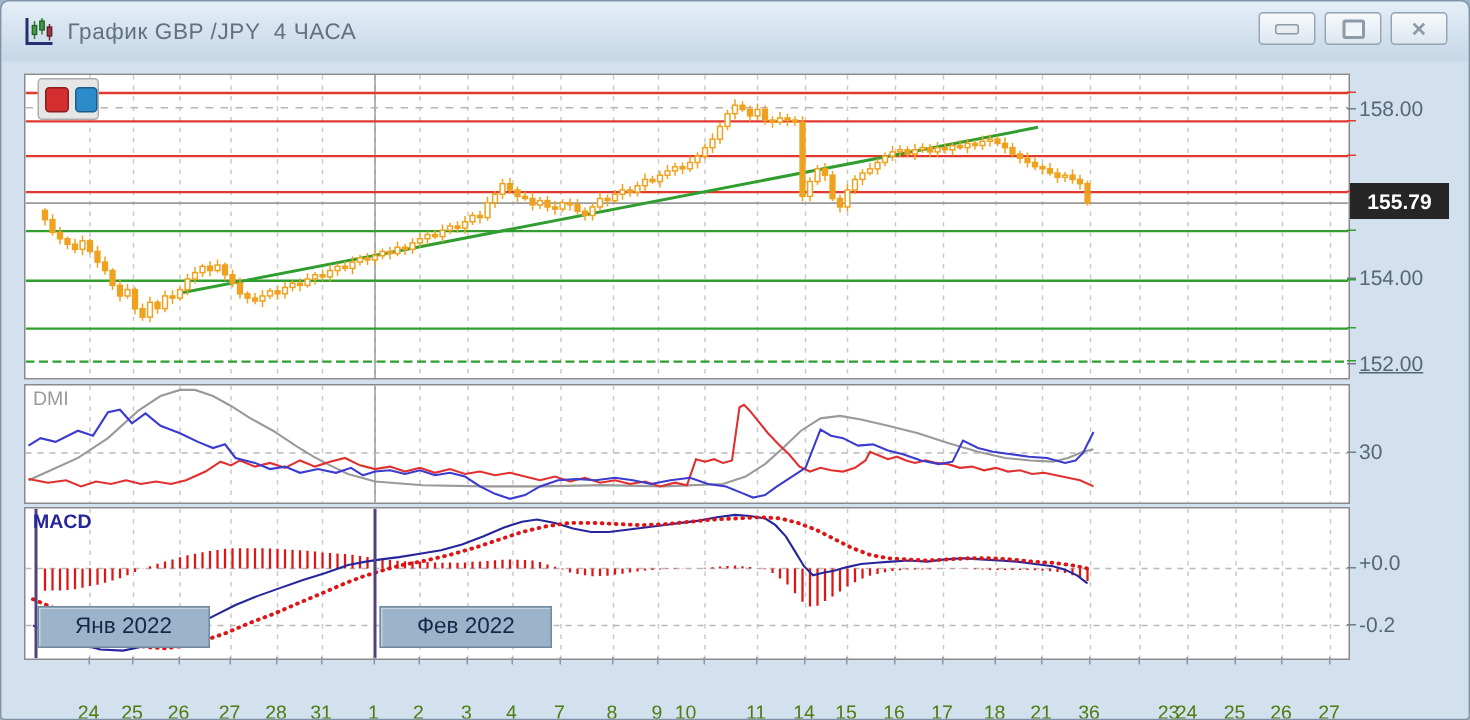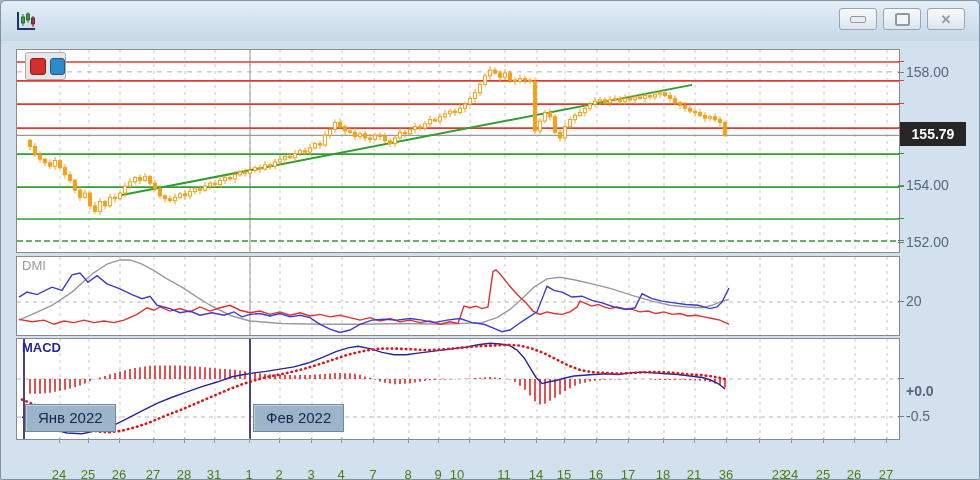"График GBP /JPY 4 ЧАСА" span.title { html: none -> <span>График GBP /JPY 4 ЧАСА</span> }
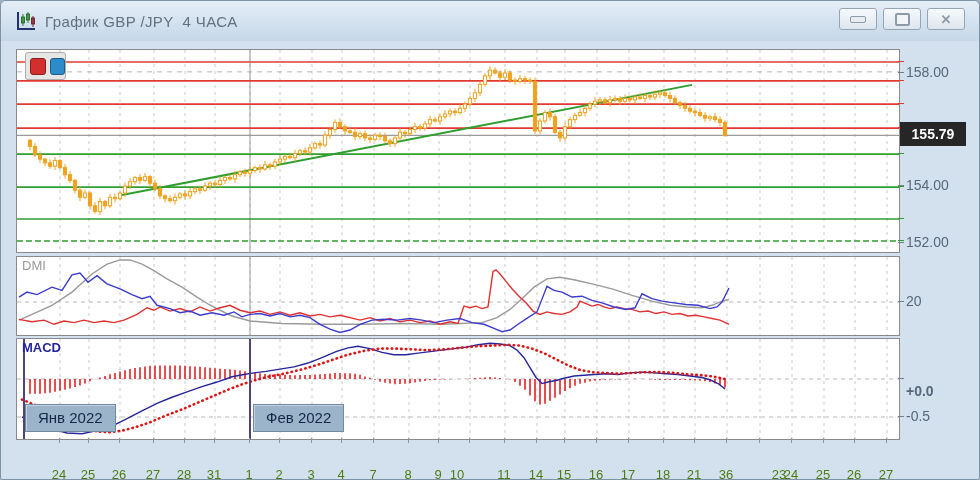"152.00" span { text-decoration: none -> underline }
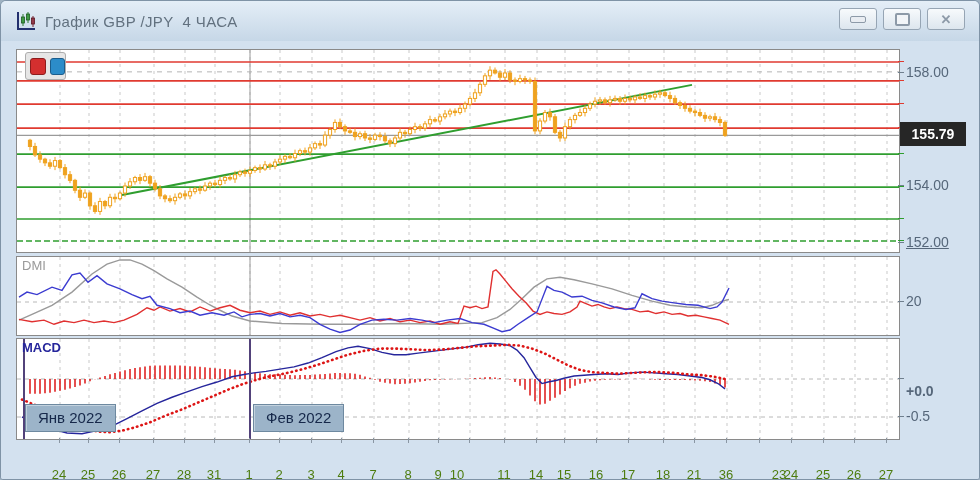"20" span { text: 20 -> 30 }
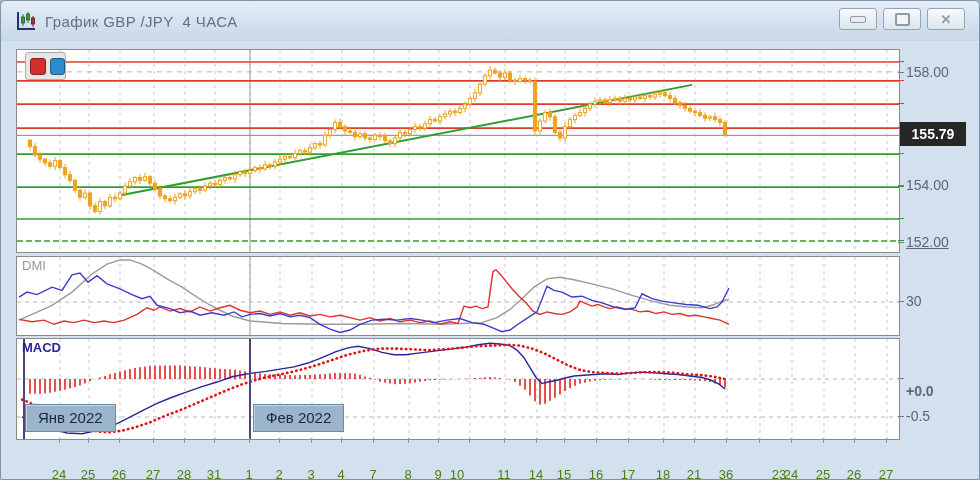"+0.0" span { font-weight: bold -> none; top: 350px -> 334px }
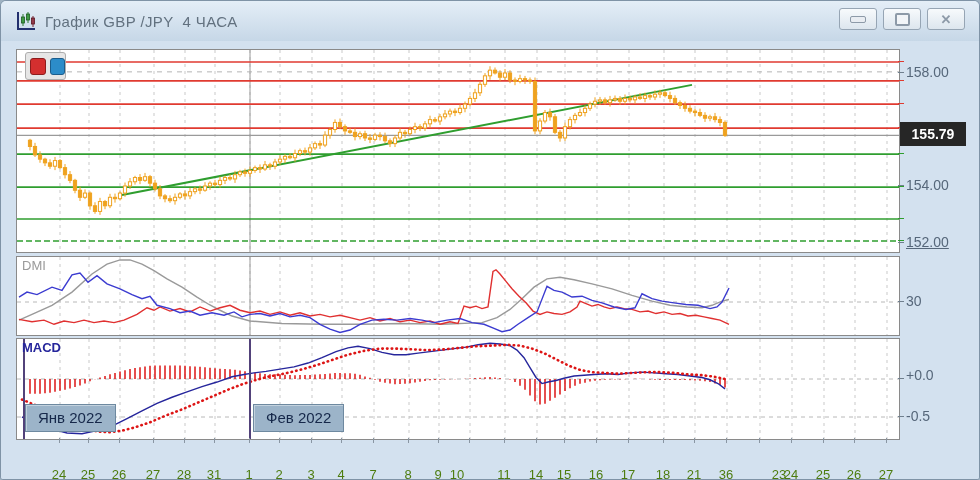"Янв 2022" .datebox { padding: 0 12px -> 0 24px }
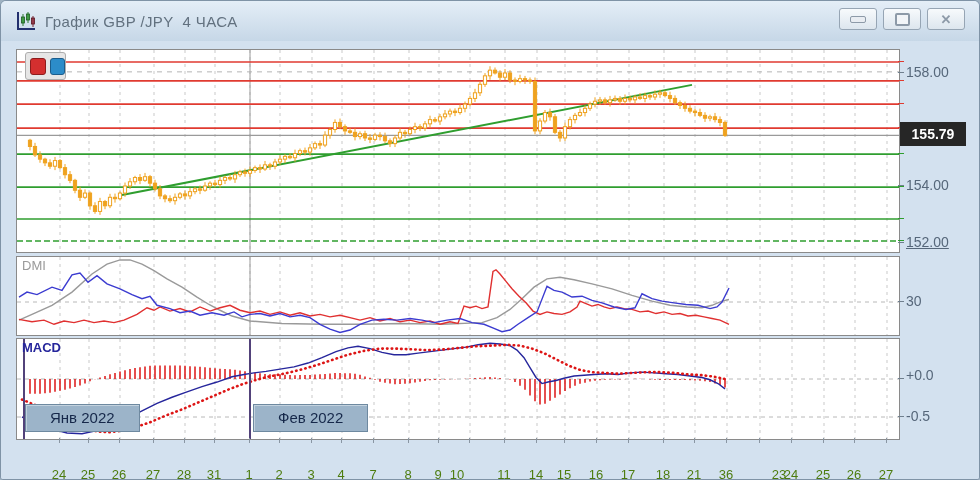"-0.5" span { text: -0.5 -> -0.2 }
